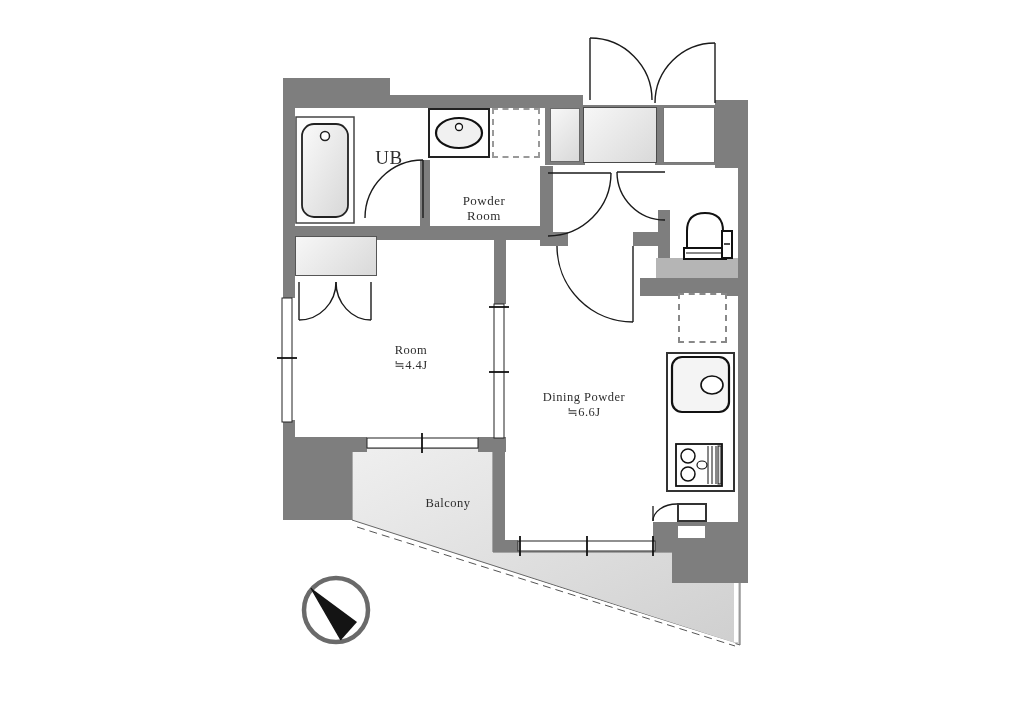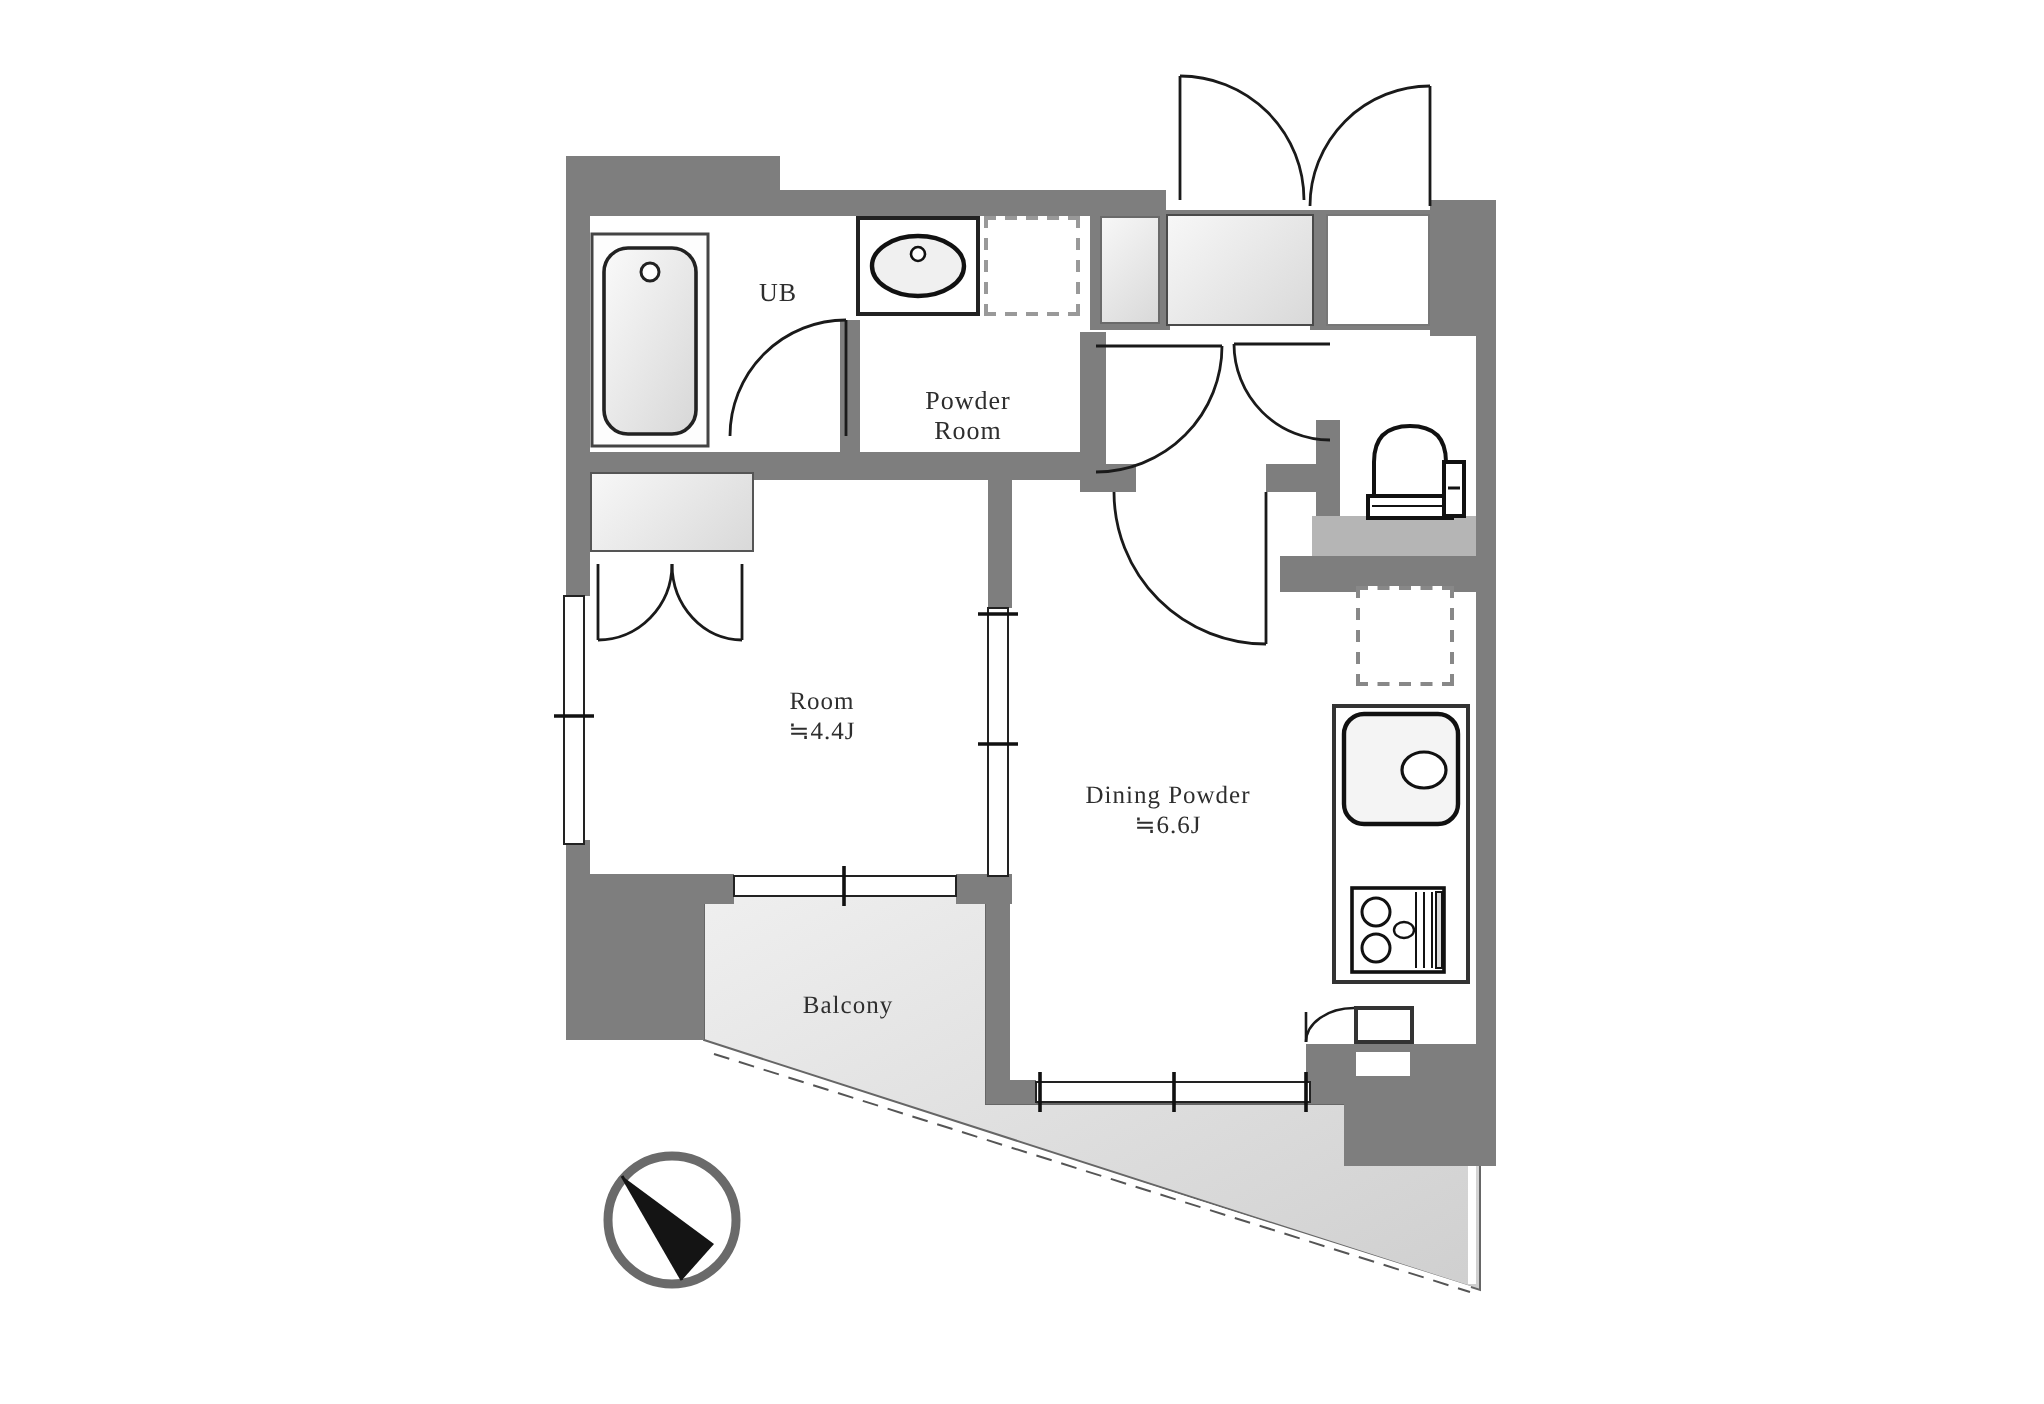"UB" div.lbl { font-size: 13px -> 19px; top: 146px -> 158px }
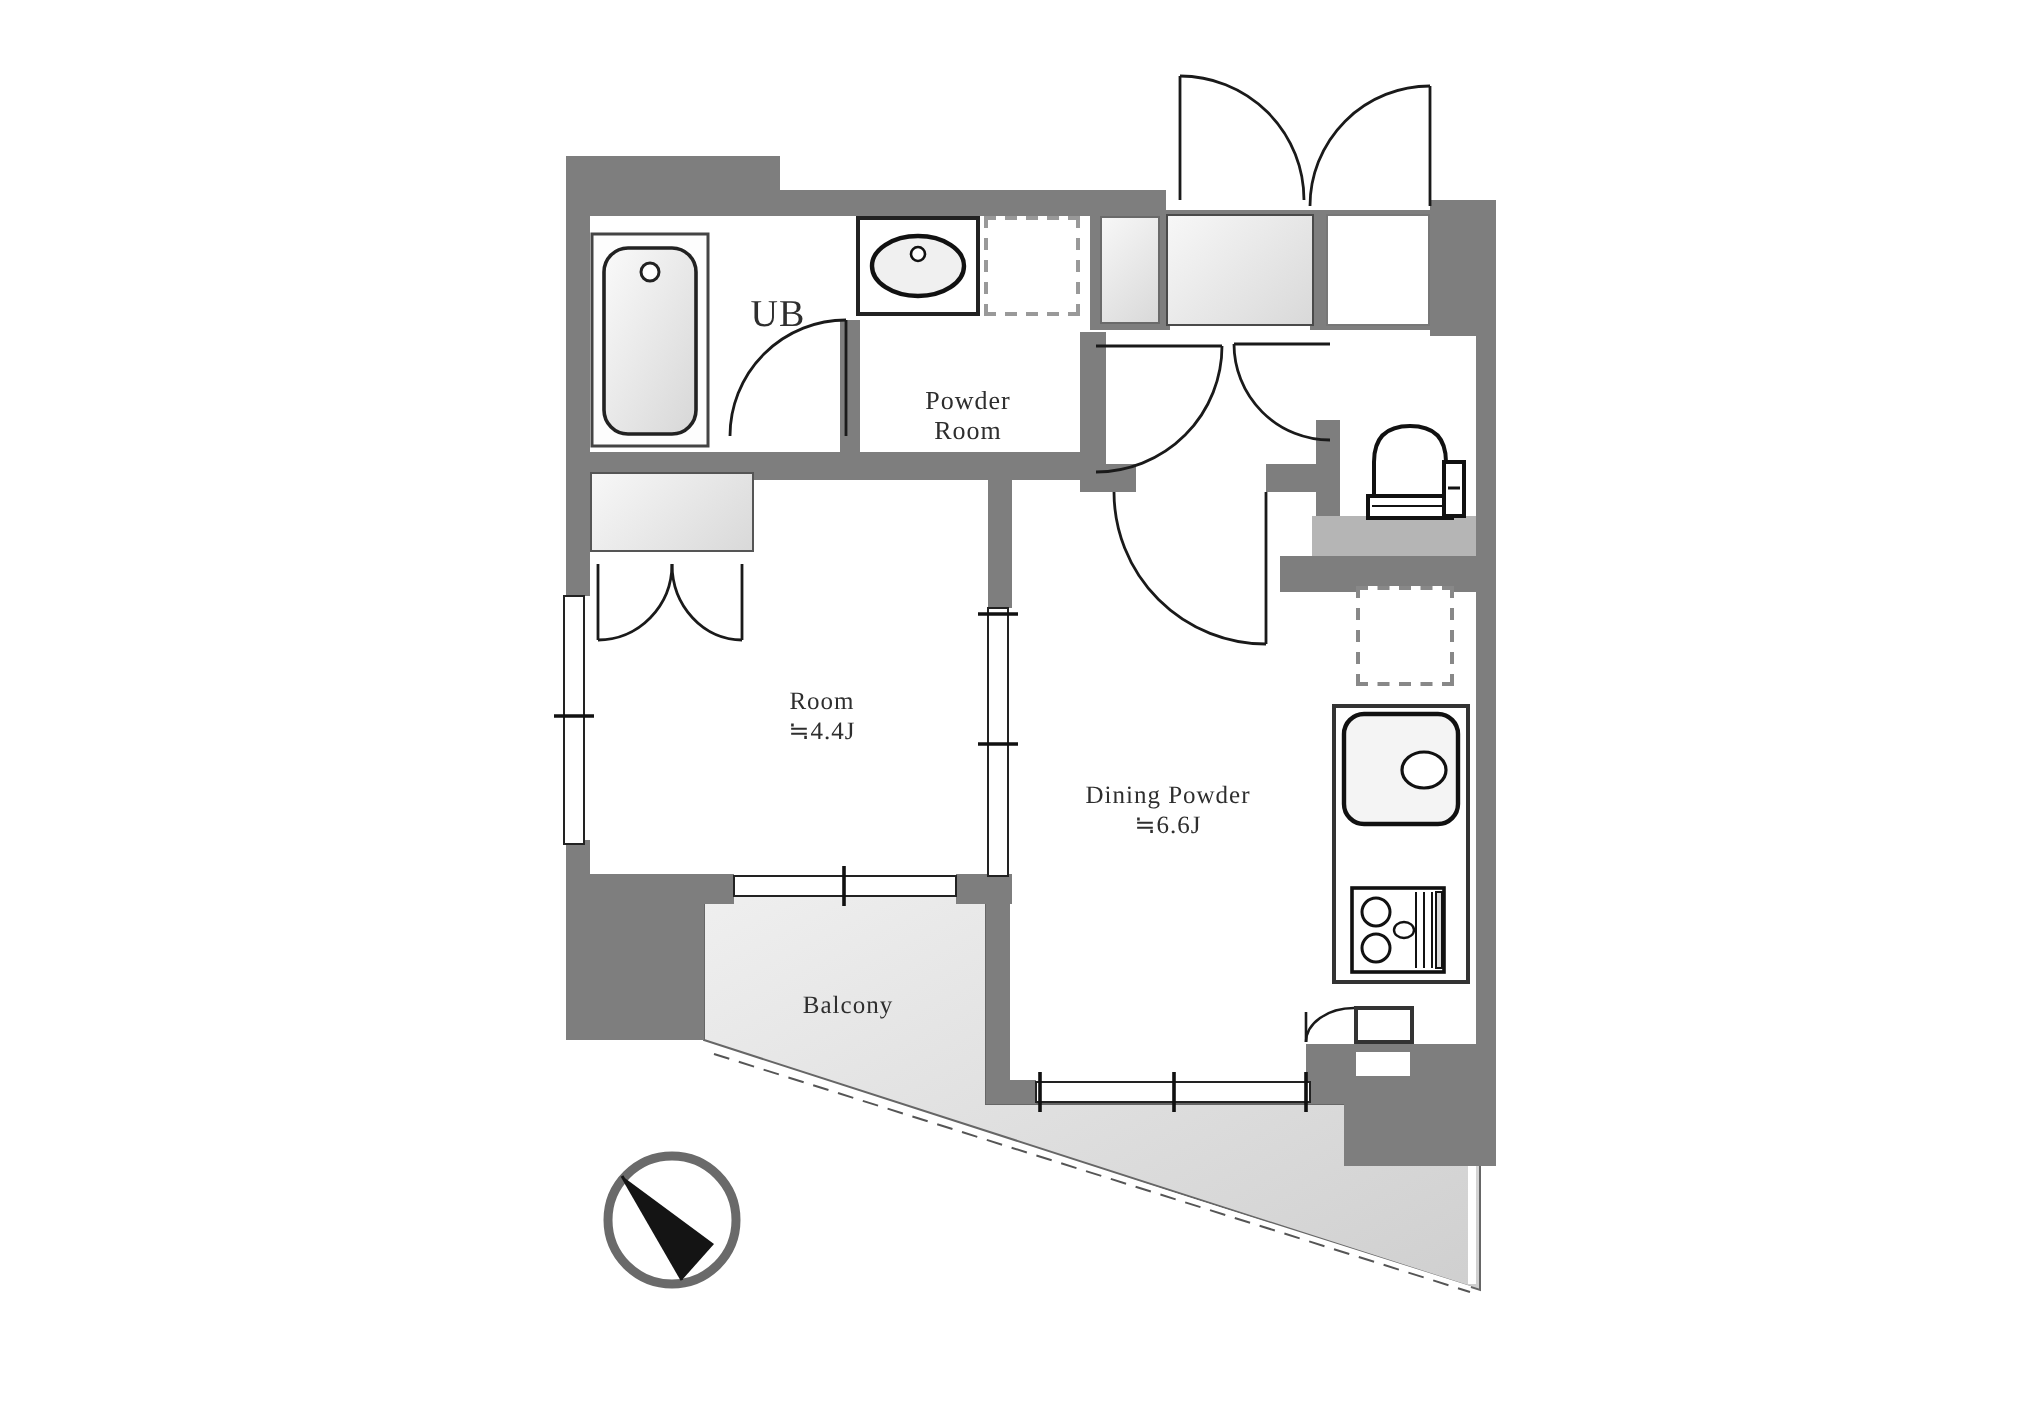"Balcony" div.lbl { left: 424px -> 448px }
